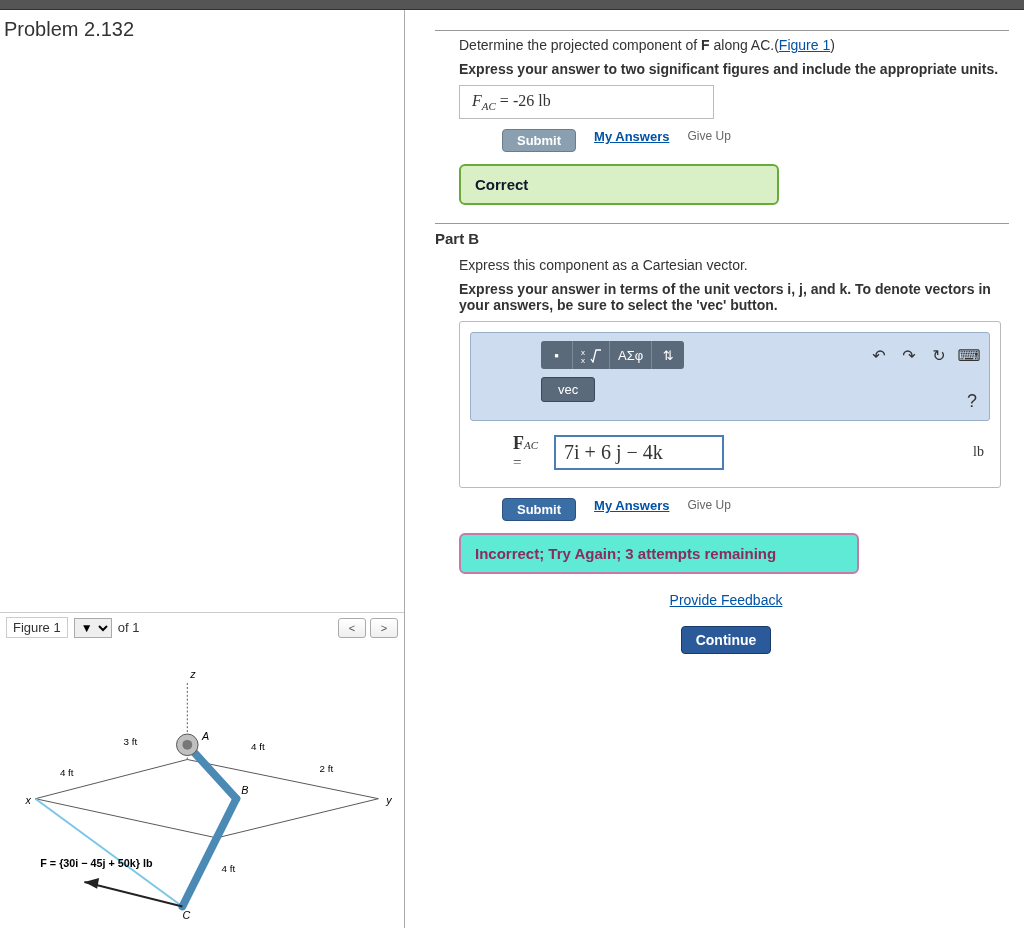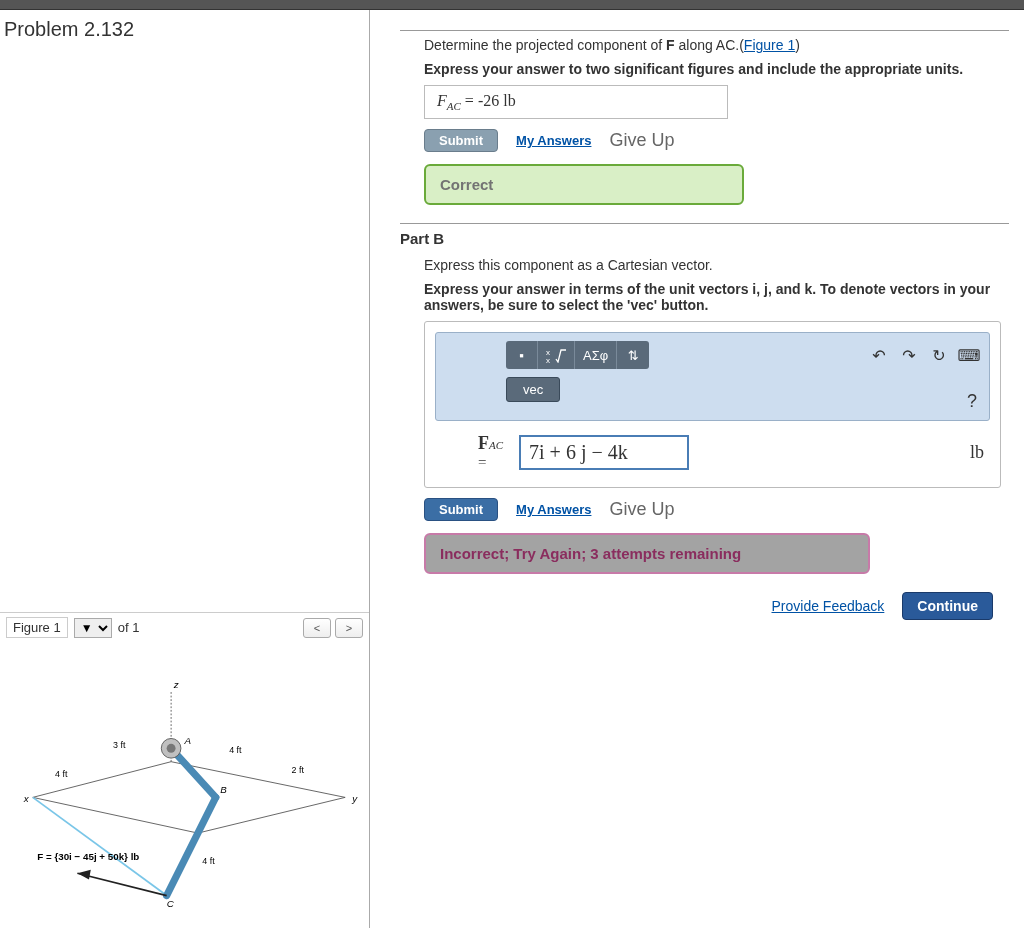"Problem 2.132" .left { width: 370px -> 405px }
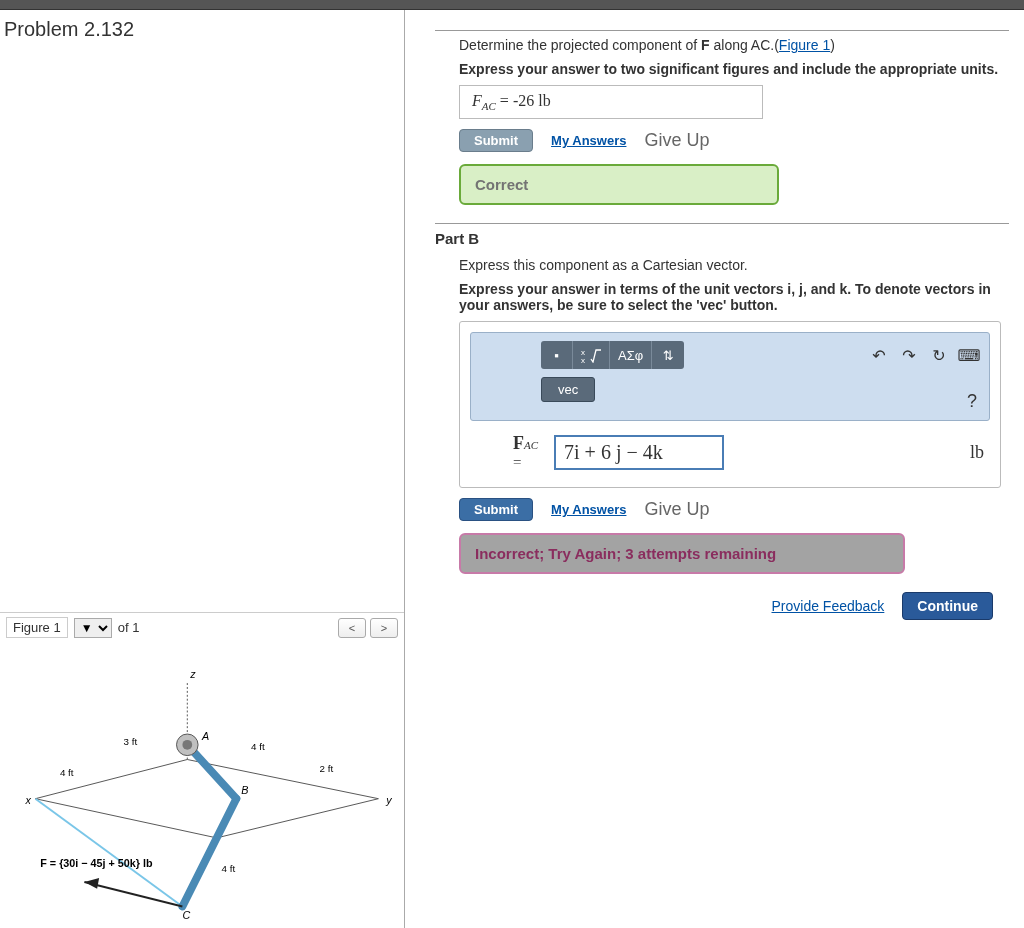"FAC = -26 lb" .answer-box { width: 304px -> 255px }
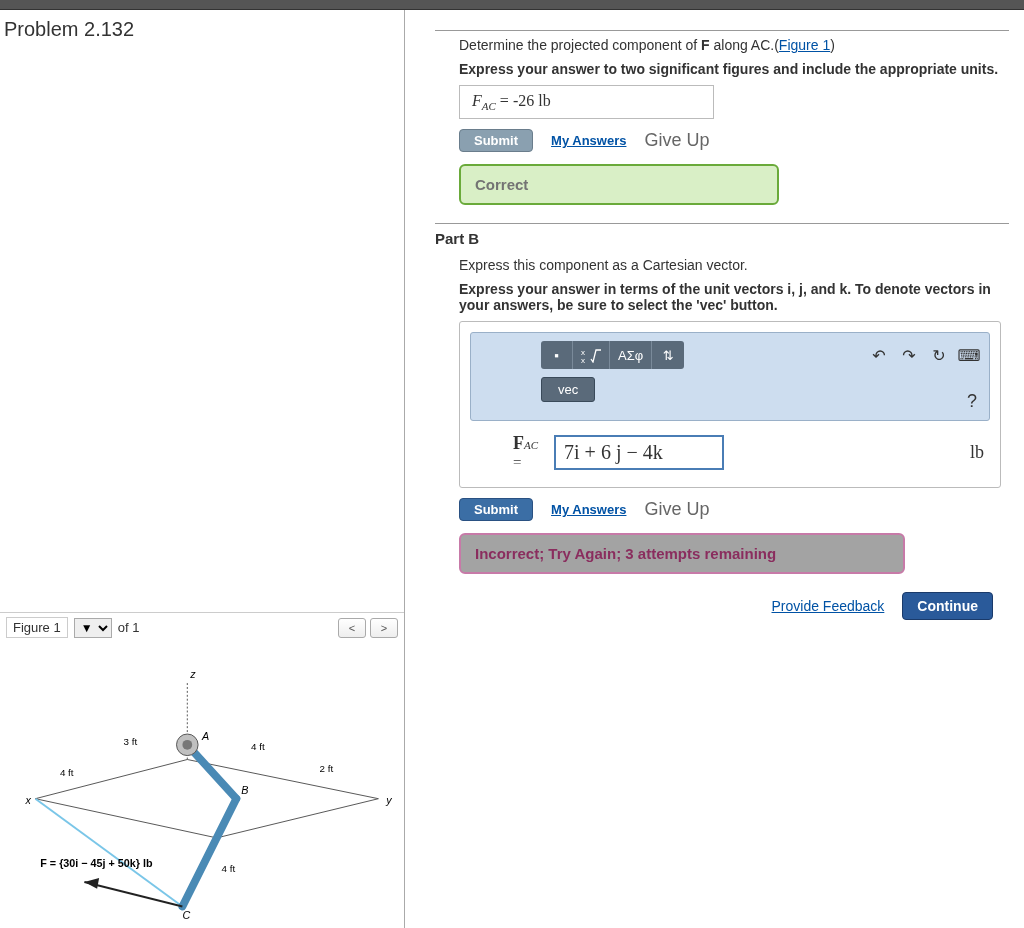"Submit" .btn-row { align-items: center -> flex-start; margin-left: none -> 43px }
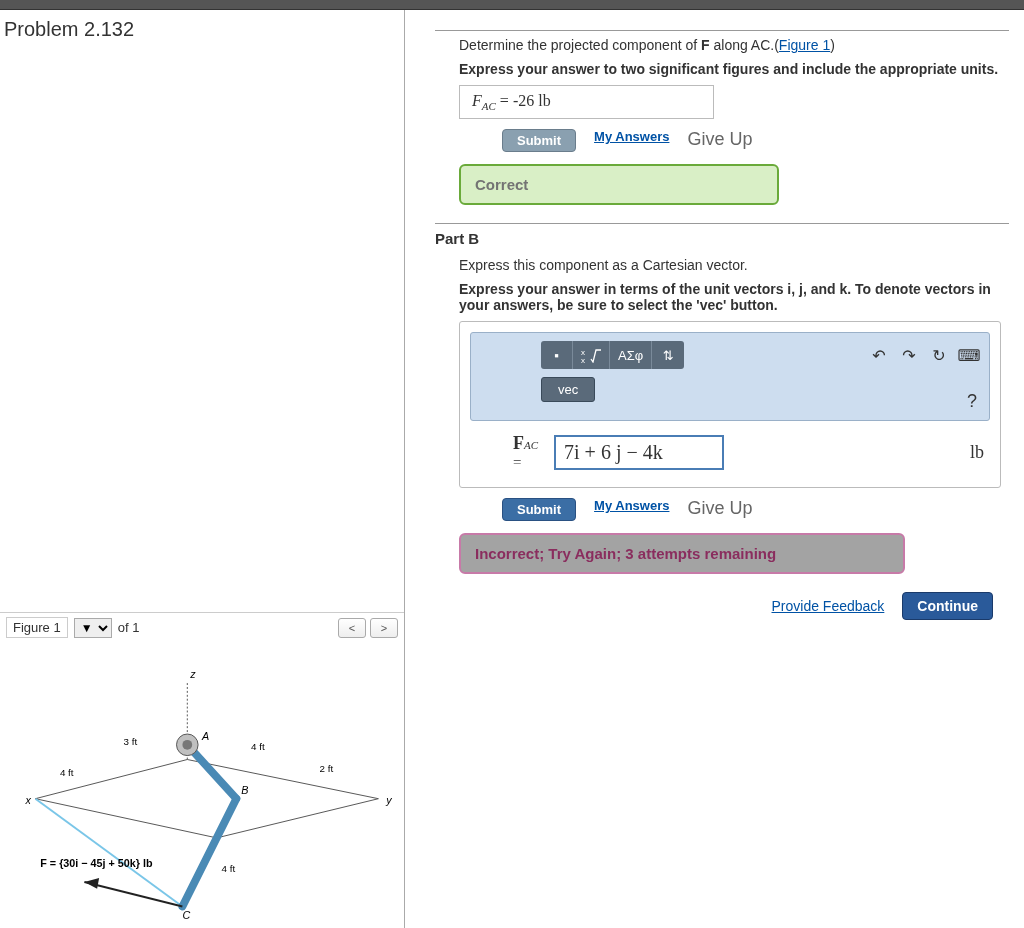"Give Up" .give-up { font-size: 18px -> 12px }
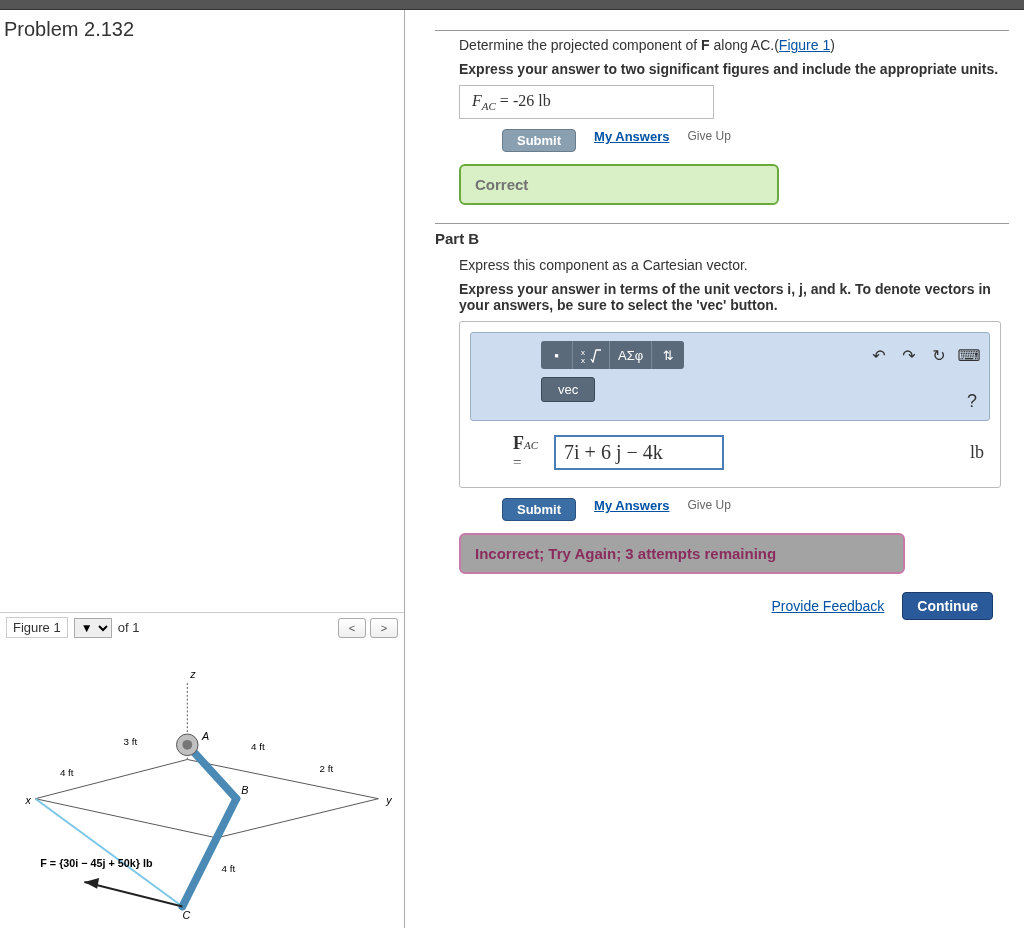"Correct" .correct { color: #737373 -> #0f172a }
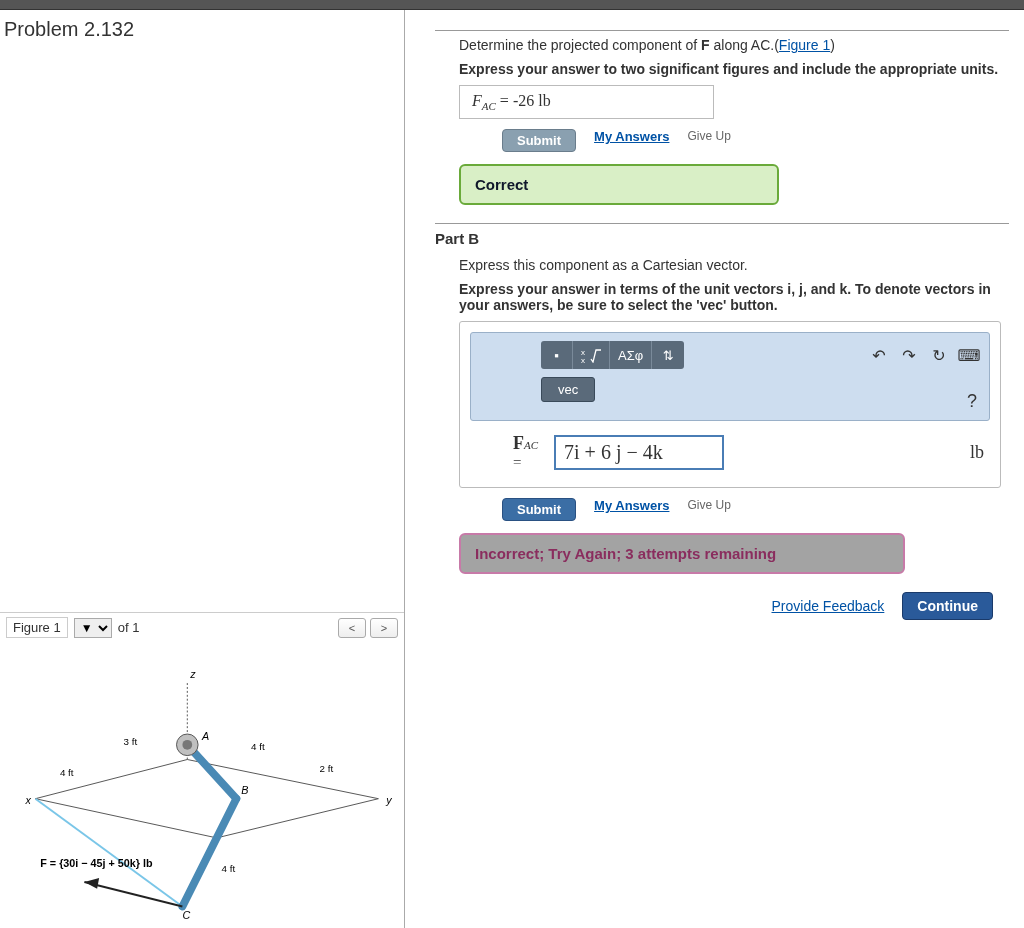"lb" .unit-lb { font-size: 18px -> 14px }
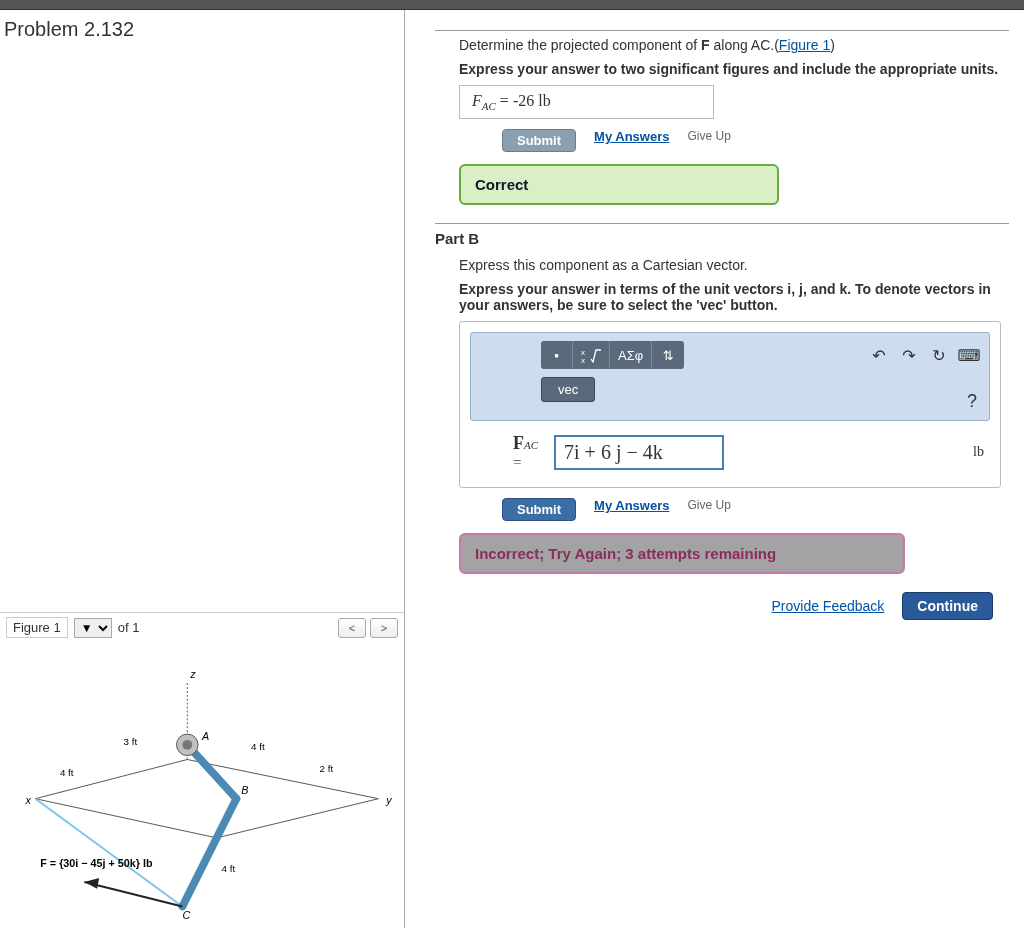"Incorrect; Try Again; 3 attempts" .incorrect { background: #a3a3a3 -> #5eead4; width: 446px -> 400px }
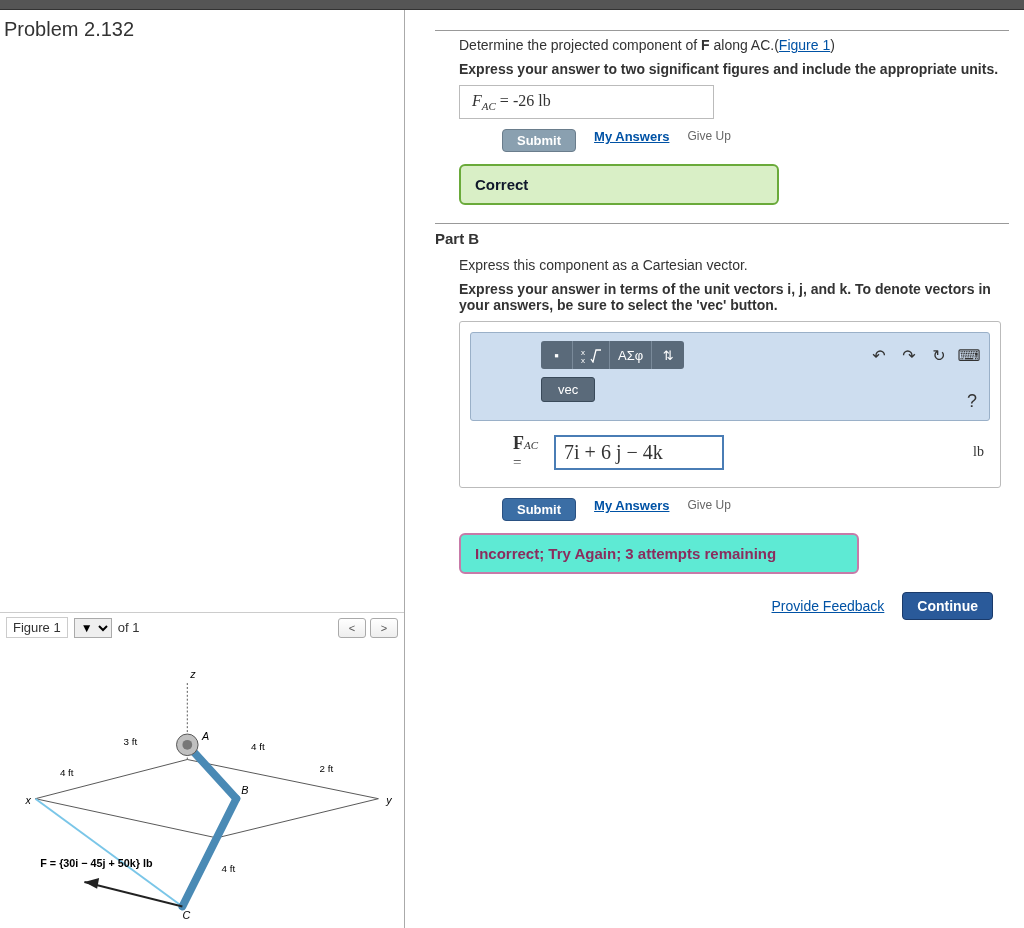"Provide Feedback" .footer-row { flex-direction: none -> column }
